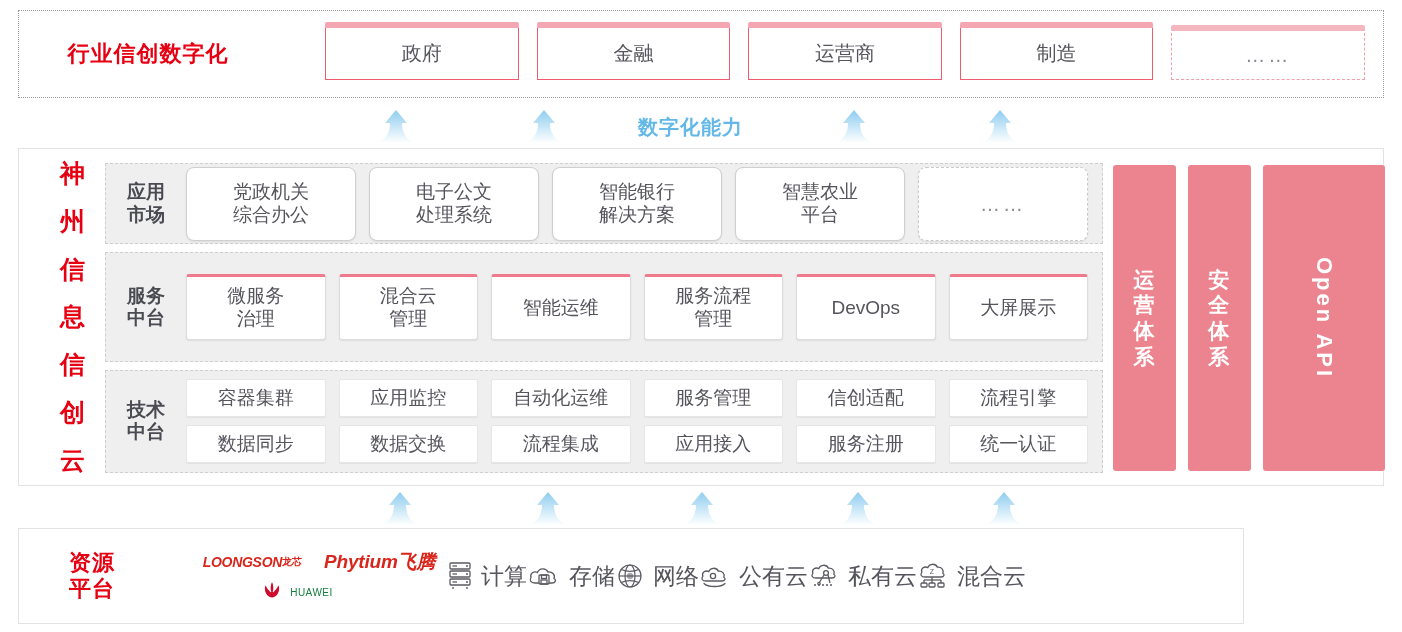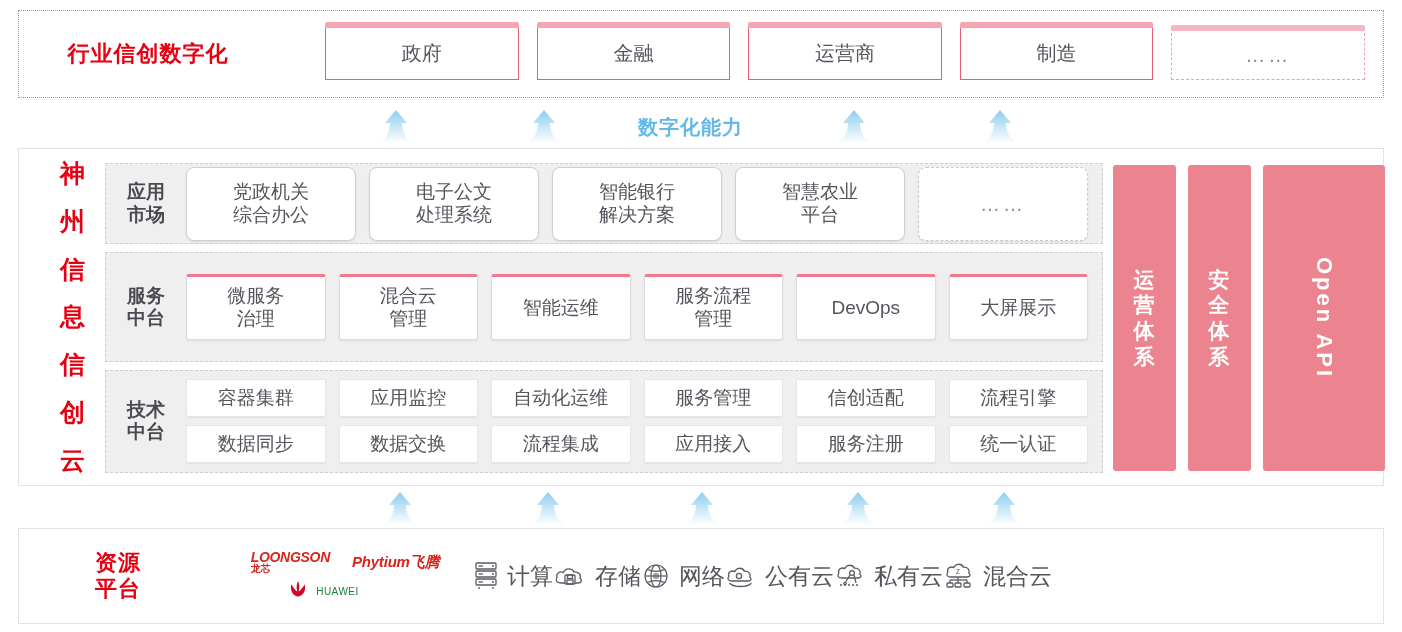"资源" .resource-band { padding-left: 26px -> none; width: 1366px -> 1226px }
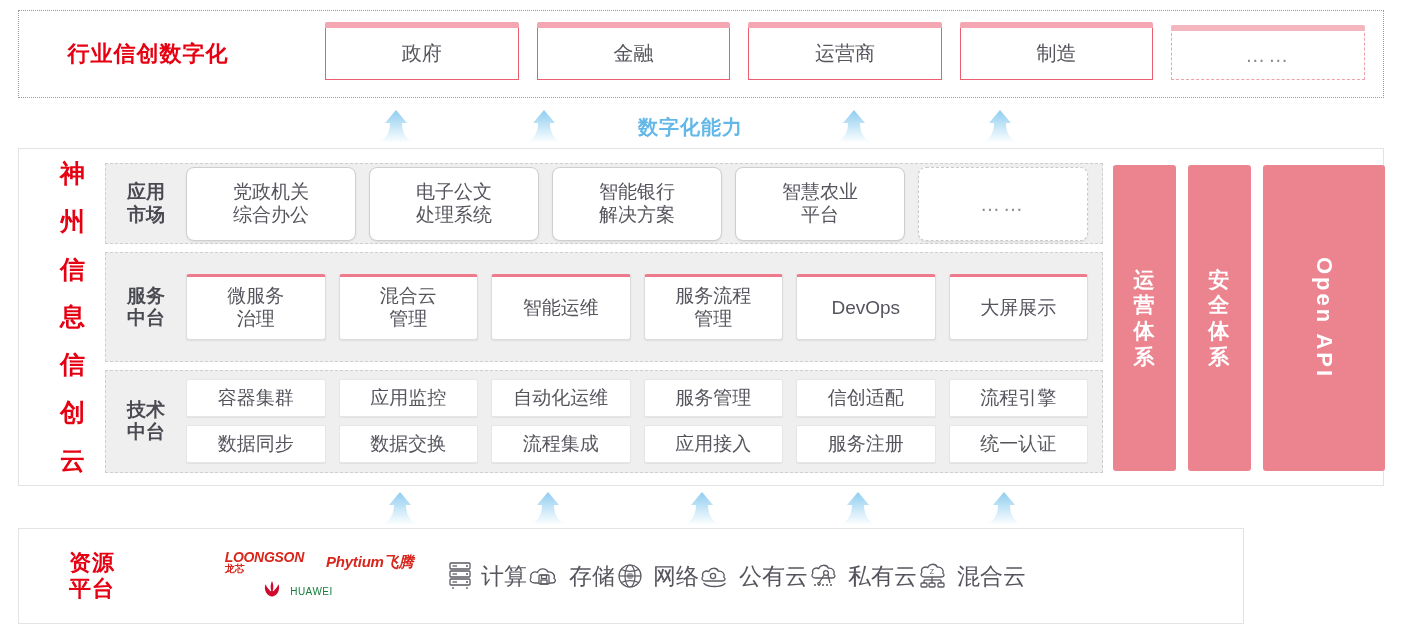"LOONGSON" .logo-loongson { align-items: flex-start -> center; flex-direction: column -> row }
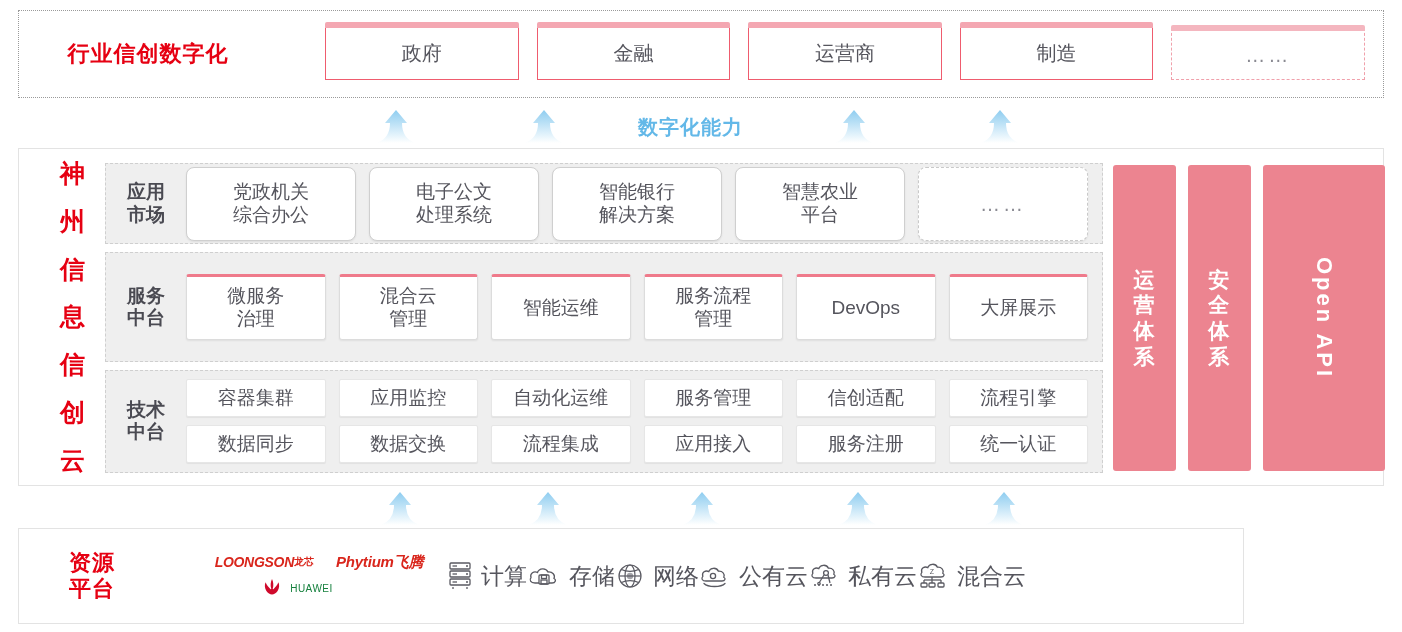"Phytium飞腾" .logo-phytium { font-size: 15px -> 19px }
